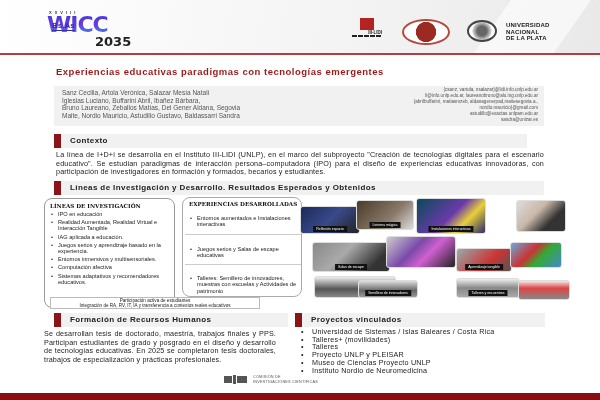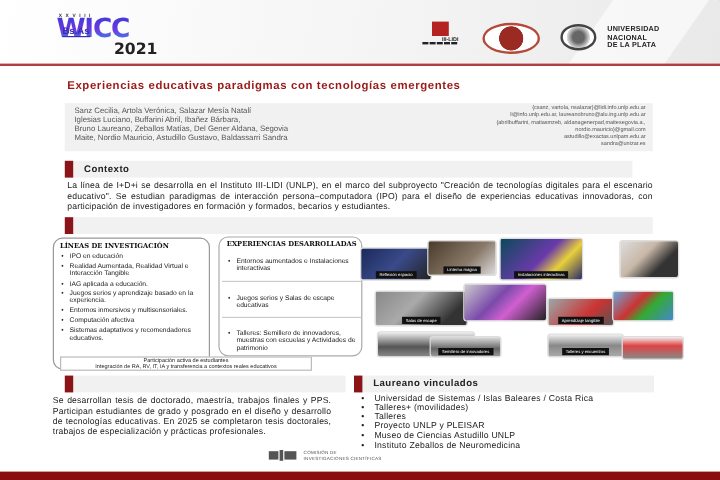"2021" div.year { text: 2021 -> 2035 }
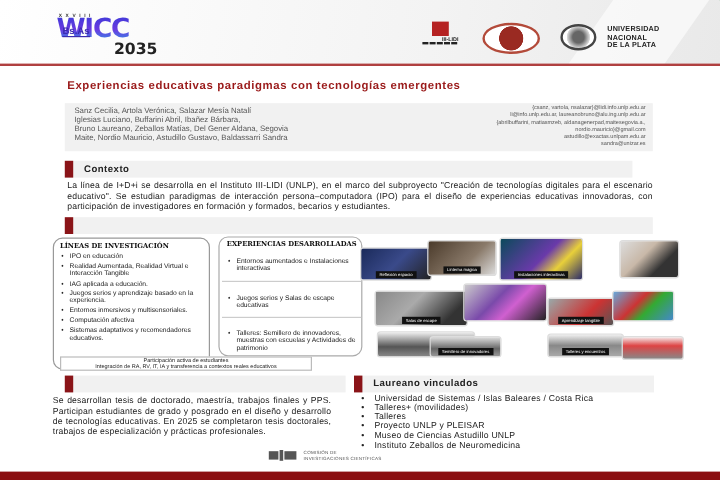"Líneas de Investigación y Desarrollo." div.lbl { html: none -> <div>Líneas de Investigación y Desarrollo. Resultados Esperados y Obtenidos</div> }
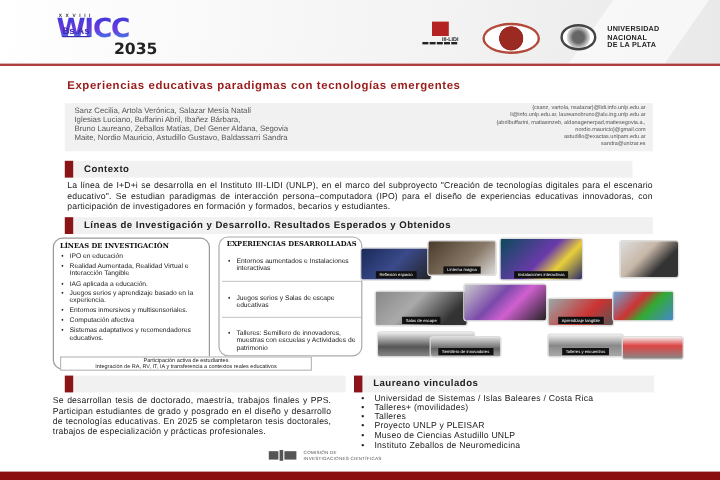"Formación de Recursos Humanos" div.lbl { html: none -> <div>Formación de Recursos Humanos</div> }
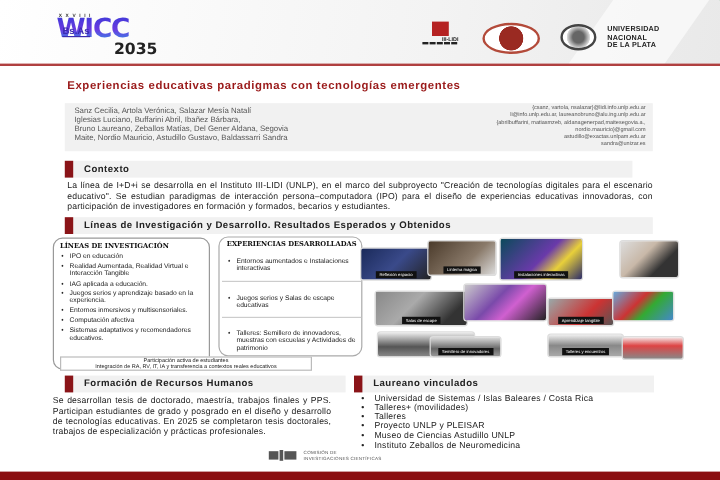"Laureano vinculados" div.lbl { text: Laureano -> Proyectos }
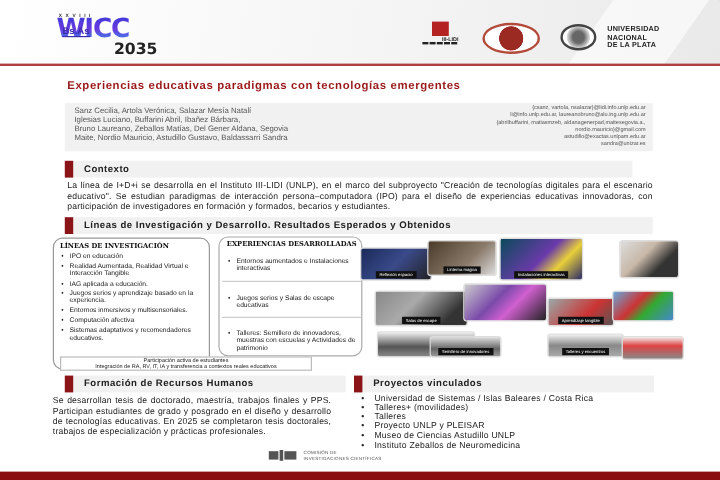"Museo de Ciencias Astudillo UNLP" li { text: Astudillo -> Proyecto }
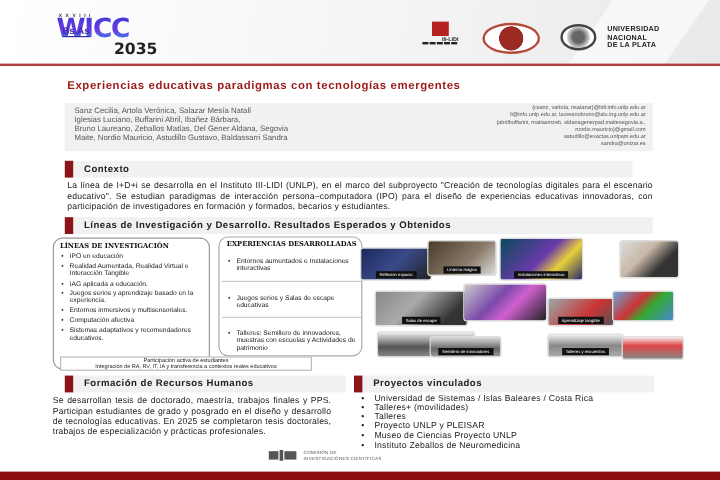"Instituto Zeballos de Neuromedicina" li { text: Zeballos -> Nordio }
